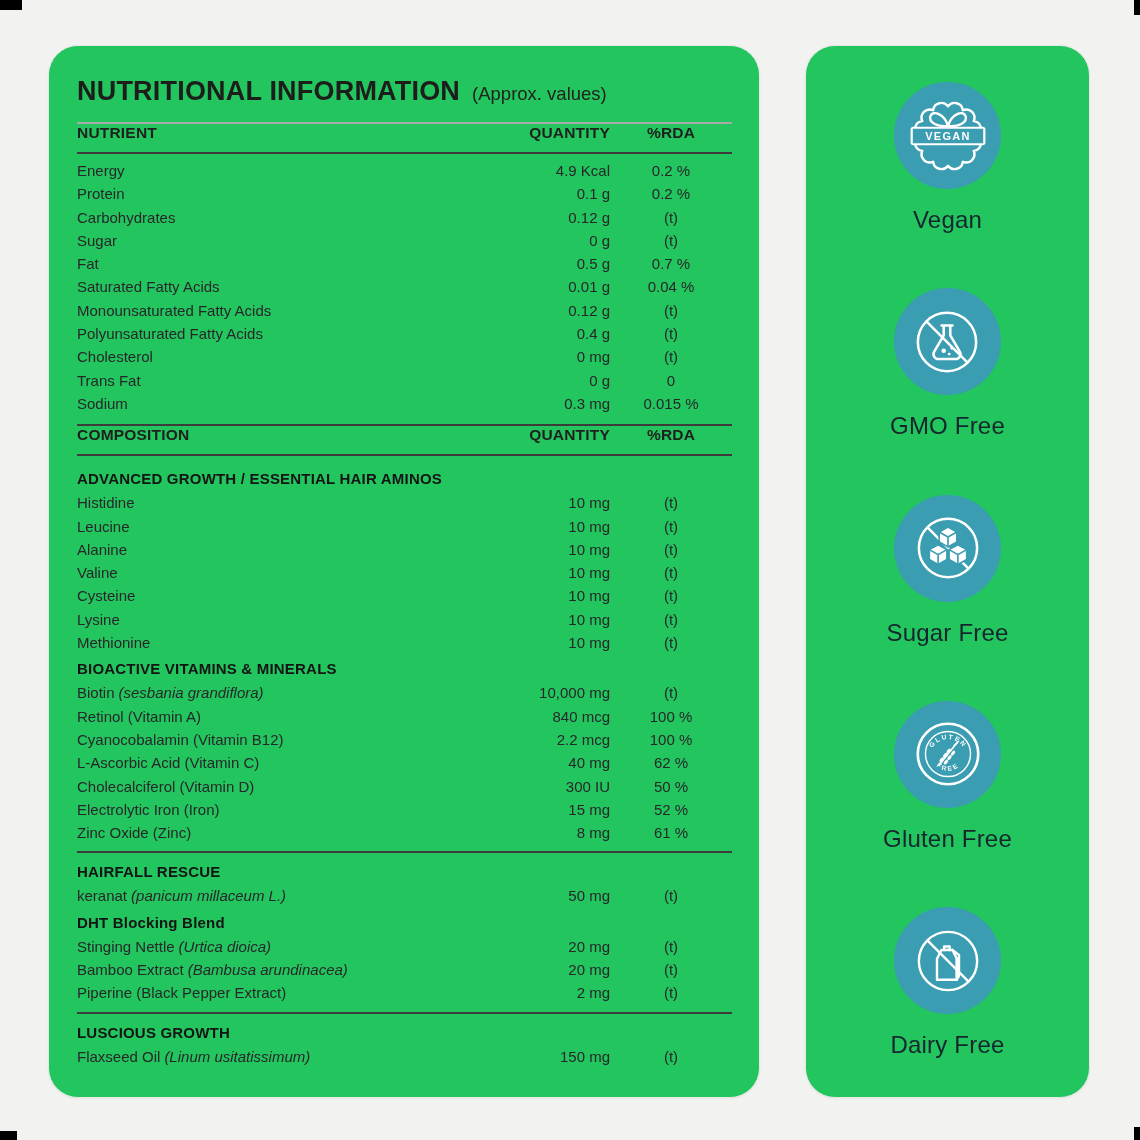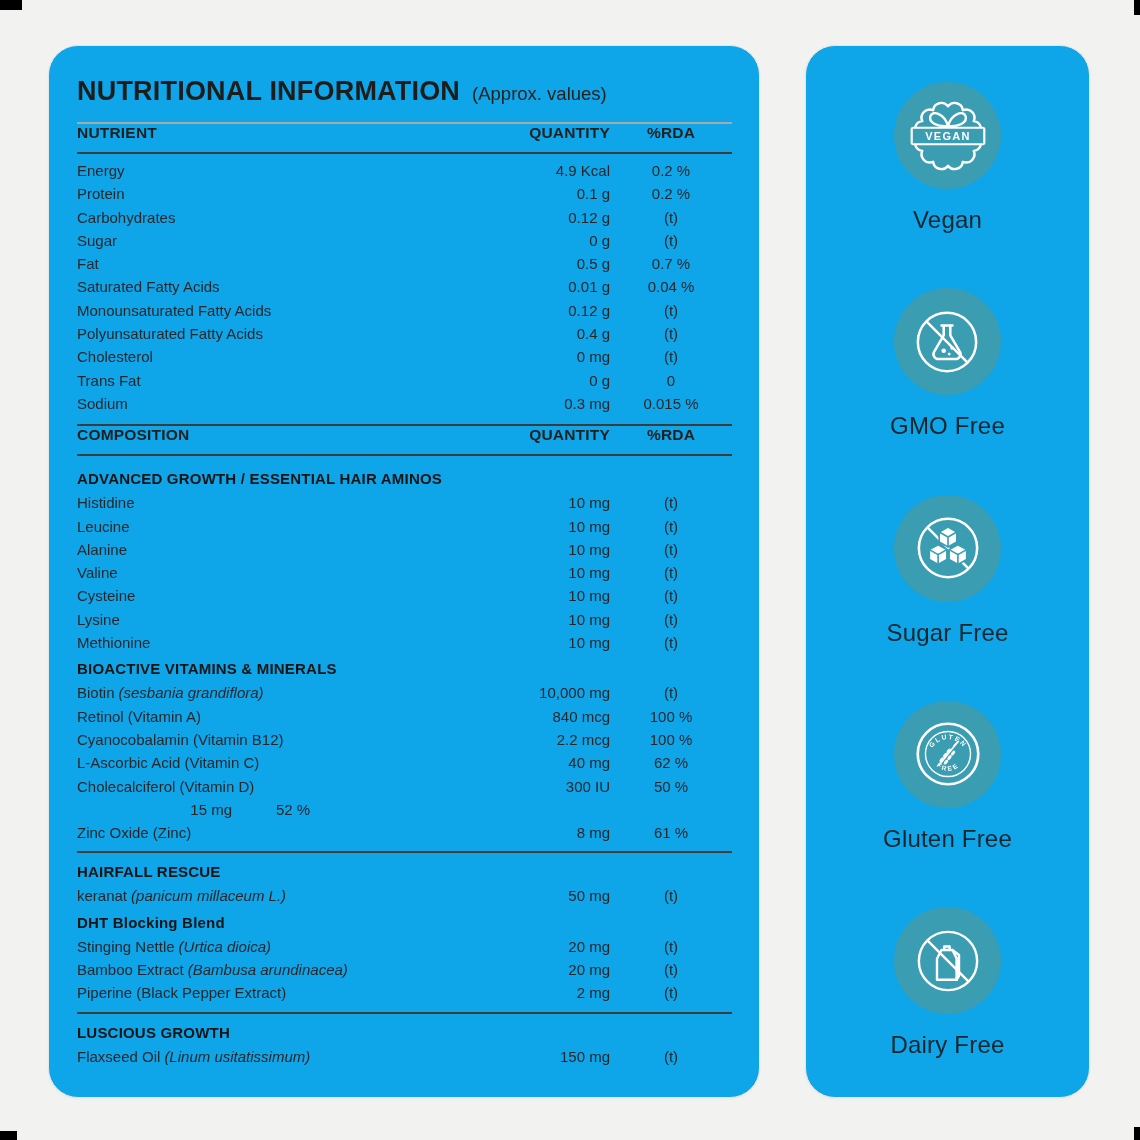"NUTRITIONAL INFORMATION" .card { background: #0ea5e9 -> #22c55e }
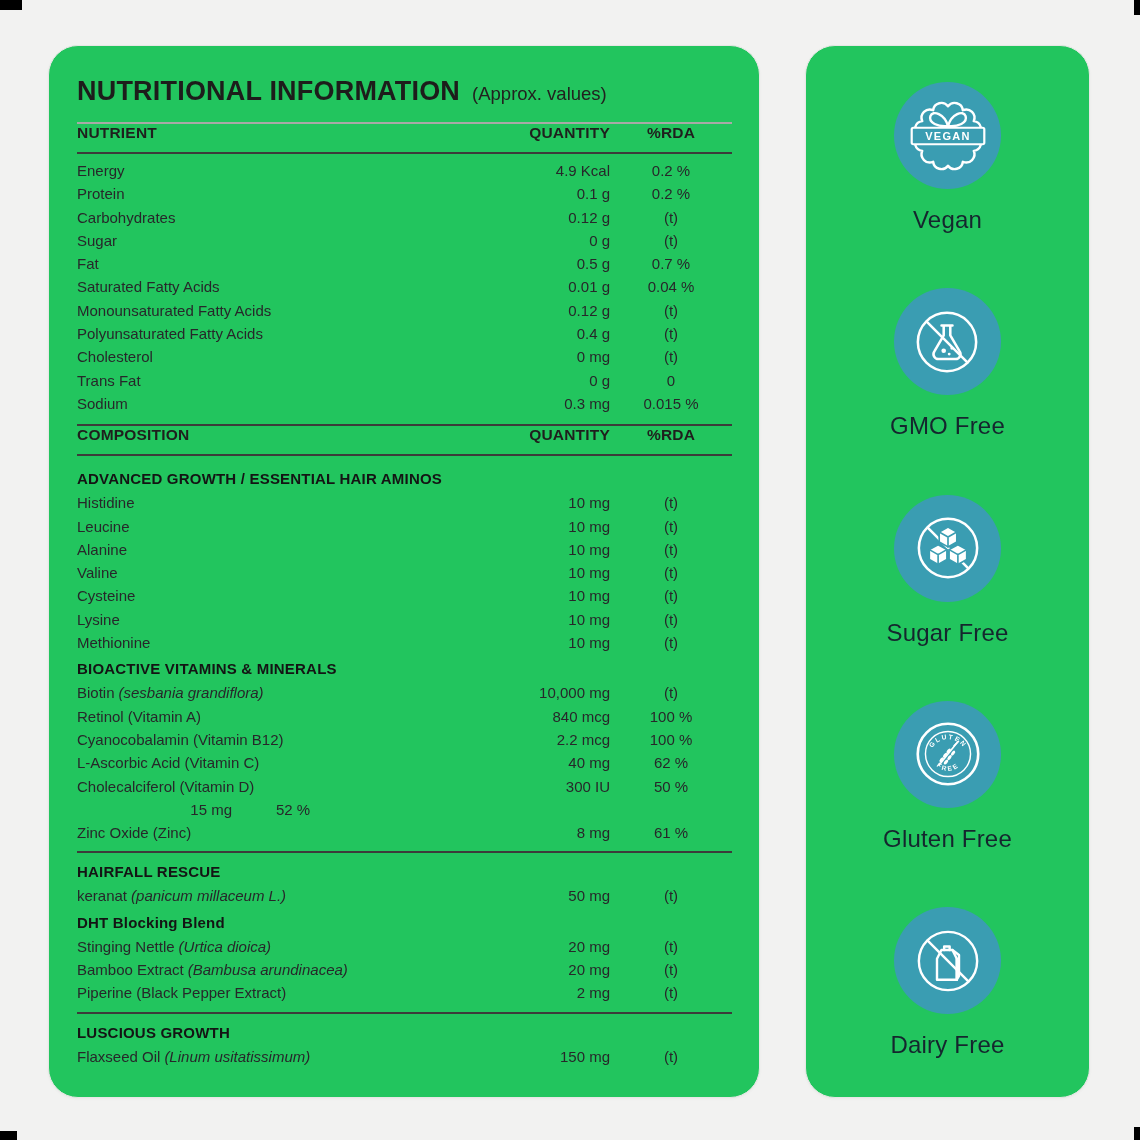"Electrolytic Iron (Iron)" span.cell-name { html: none -> <span><span>Electrolytic Iron (Iron)</span></span> }
